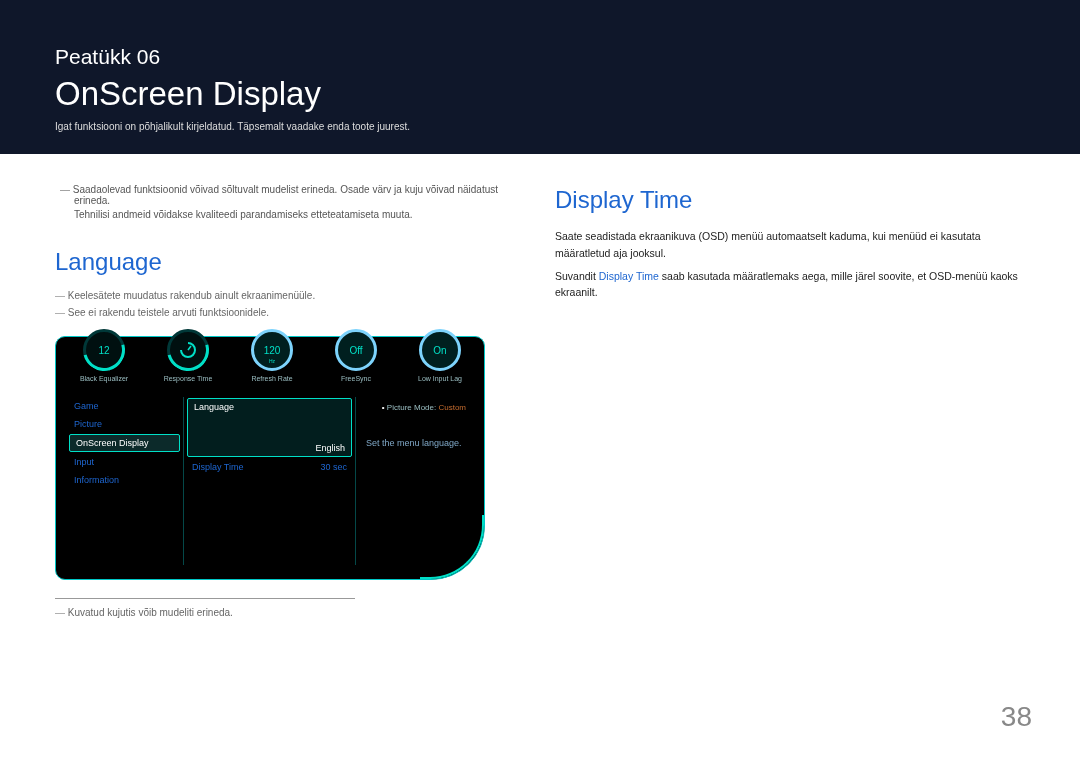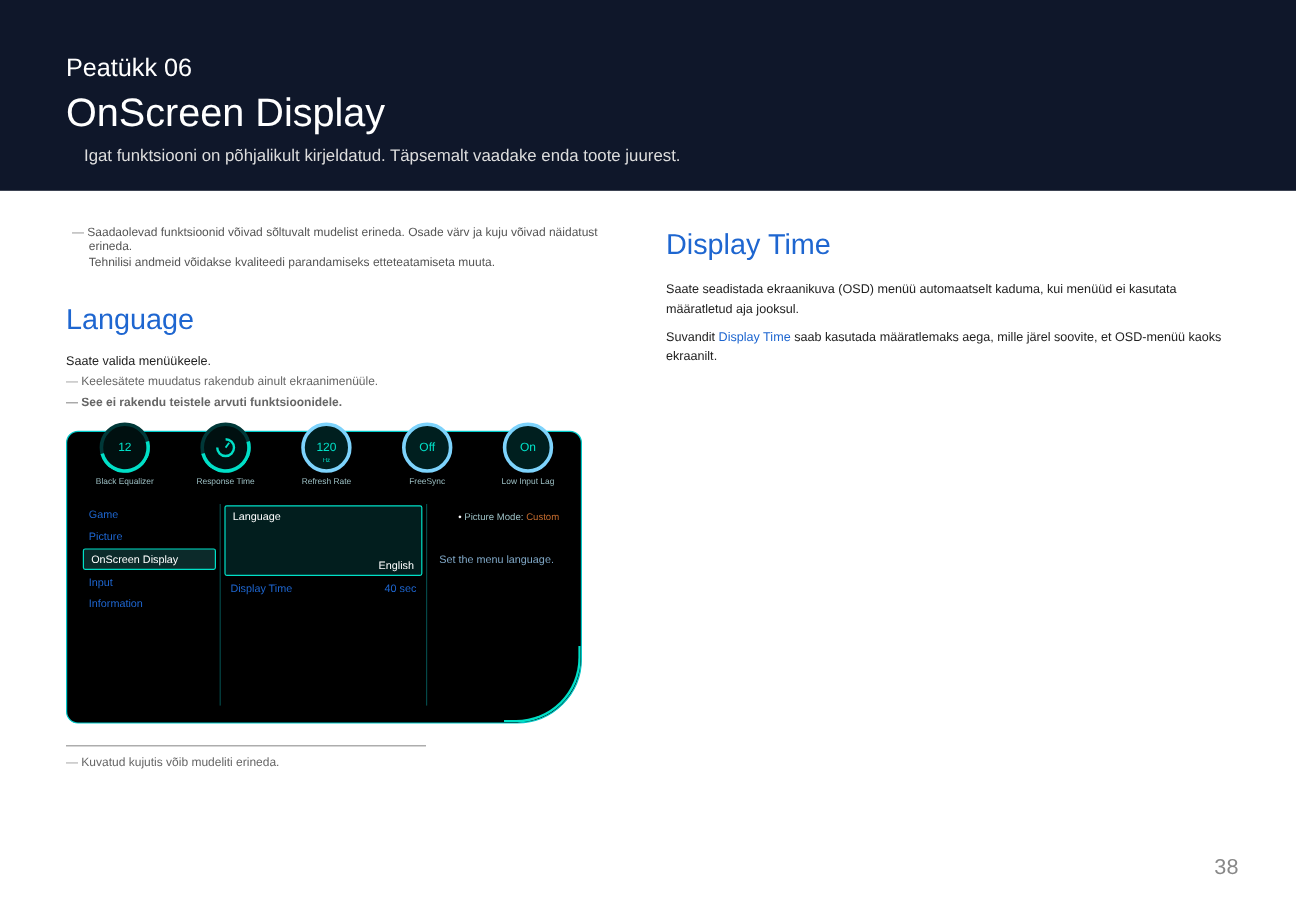"Igat funktsiooni on põhjalikult" .header-desc { font-size: 14px -> 10px; margin-left: 15px -> none }
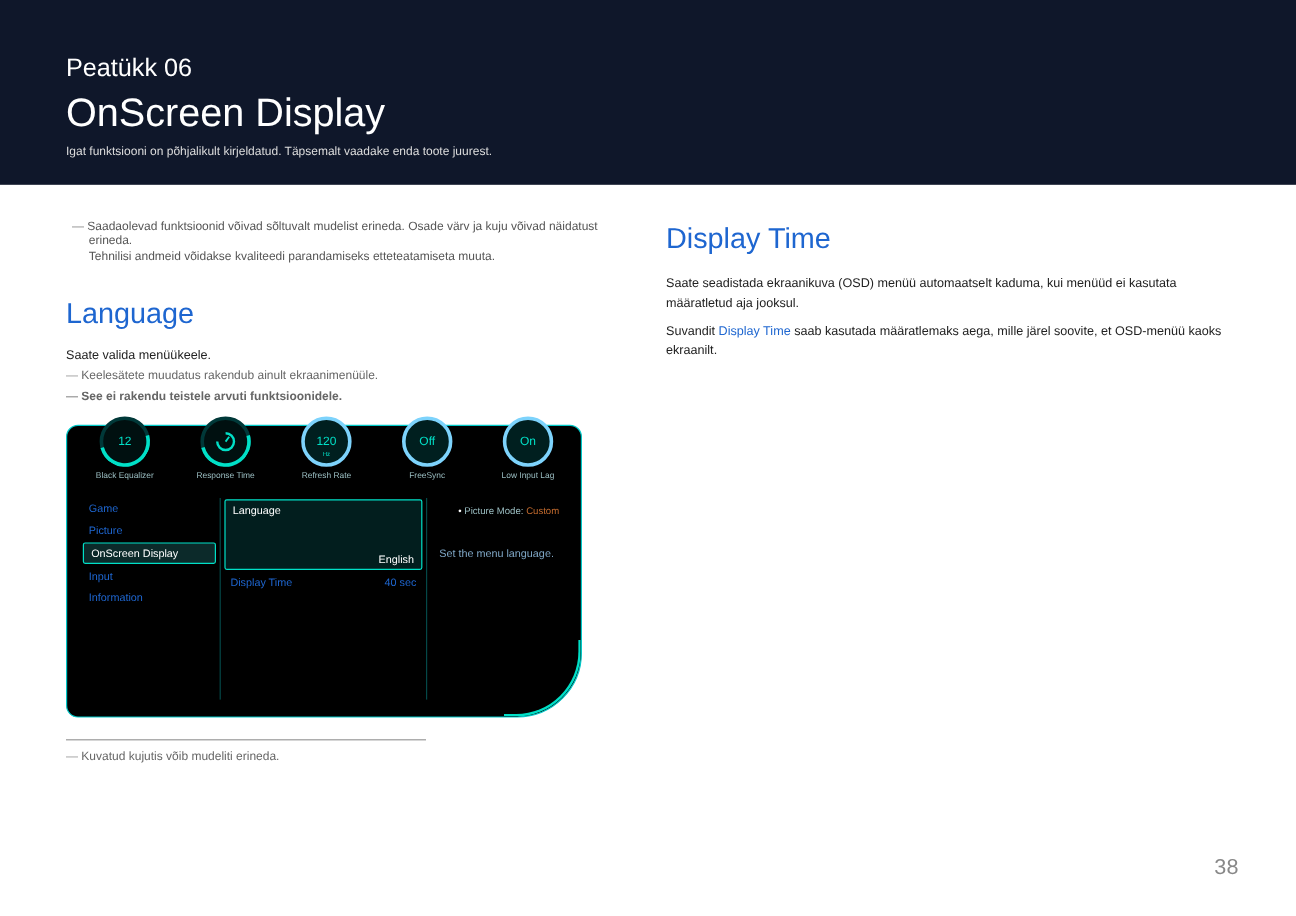"Saate valida menüükeele." div.small-text { html: <div>Saate valida menüükeele.</div> -> none }
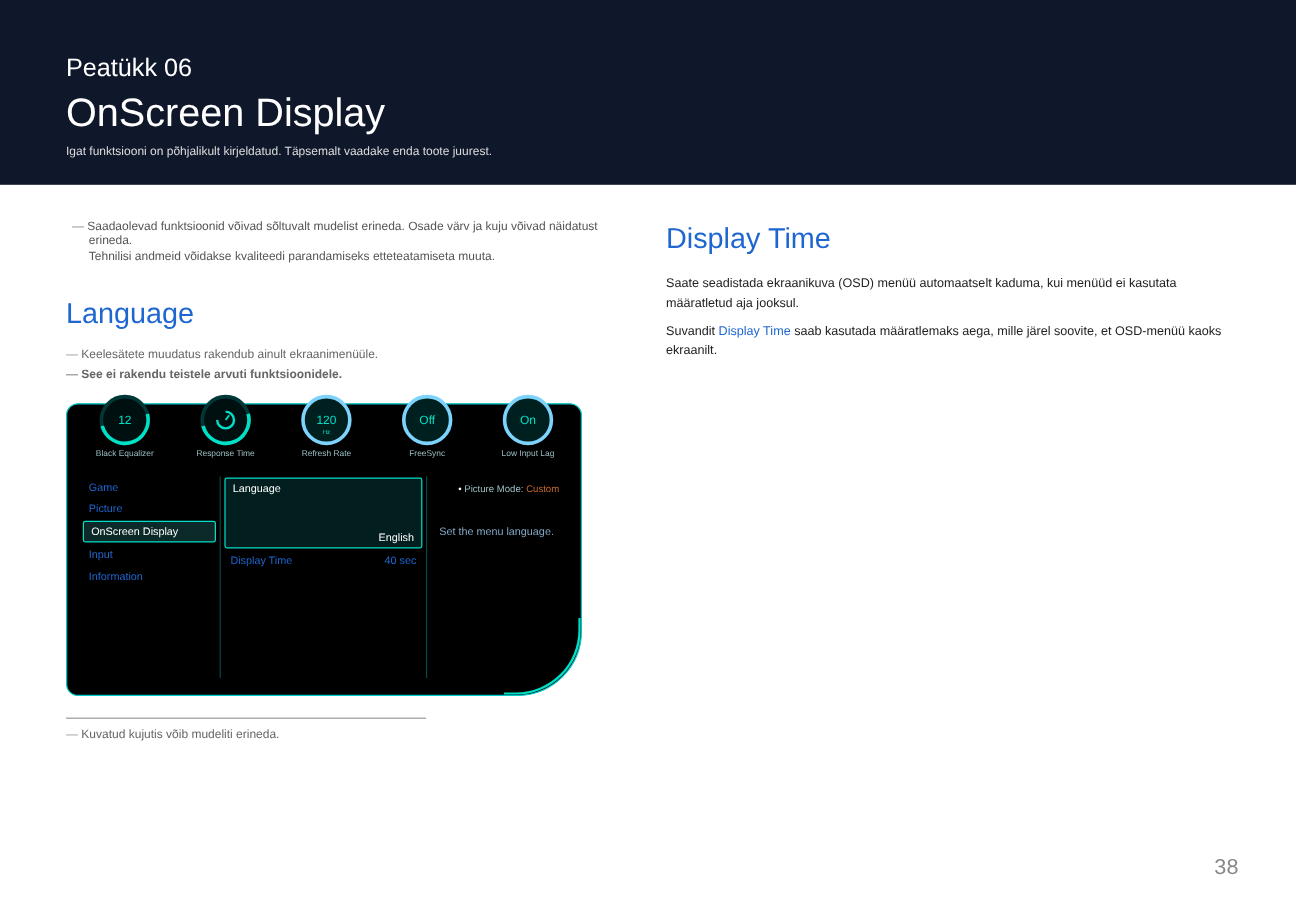"See ei rakendu teistele arvuti" div.small-text { font-weight: bold -> none }
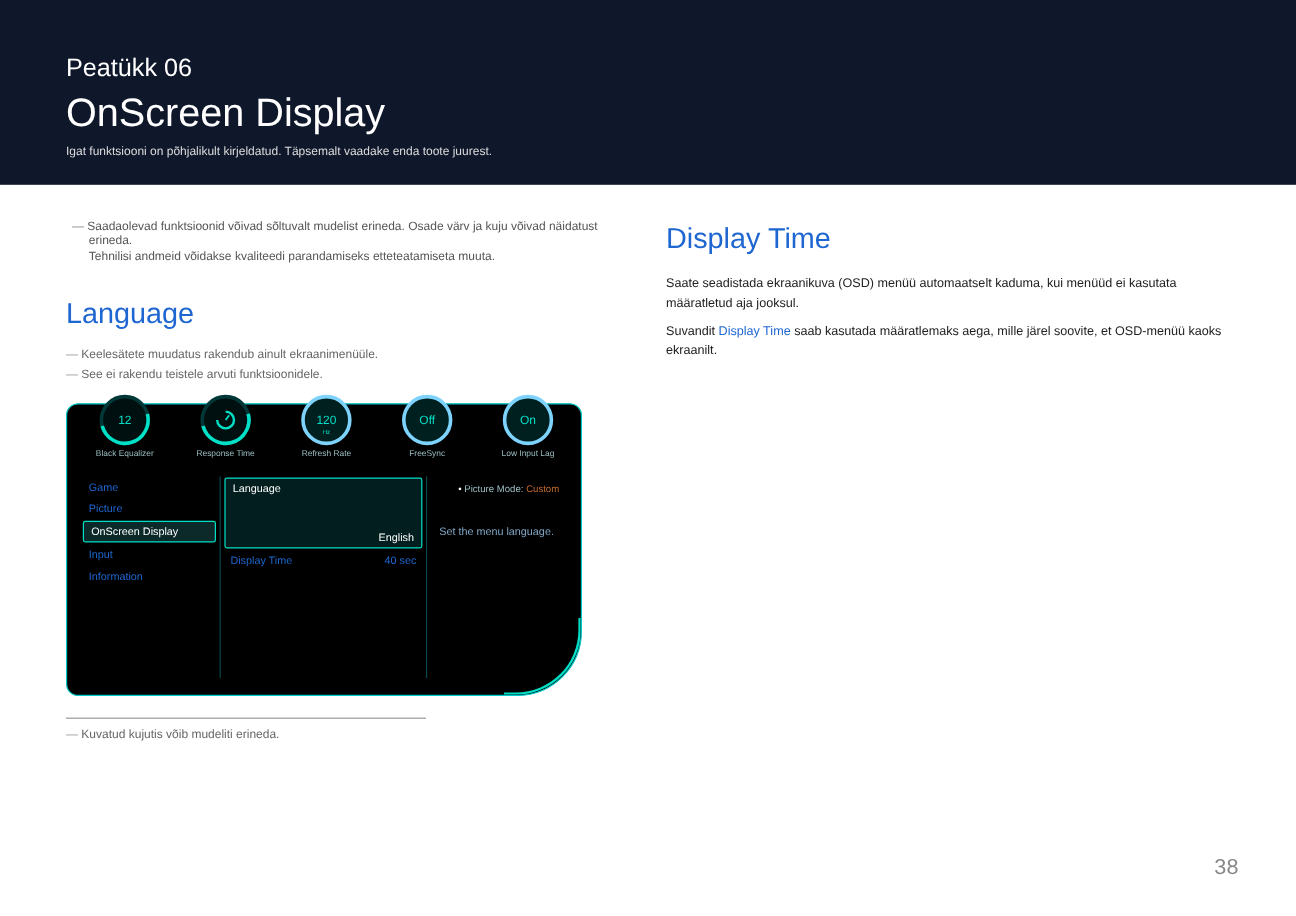"40 sec" span.val { text: 40 -> 30 }
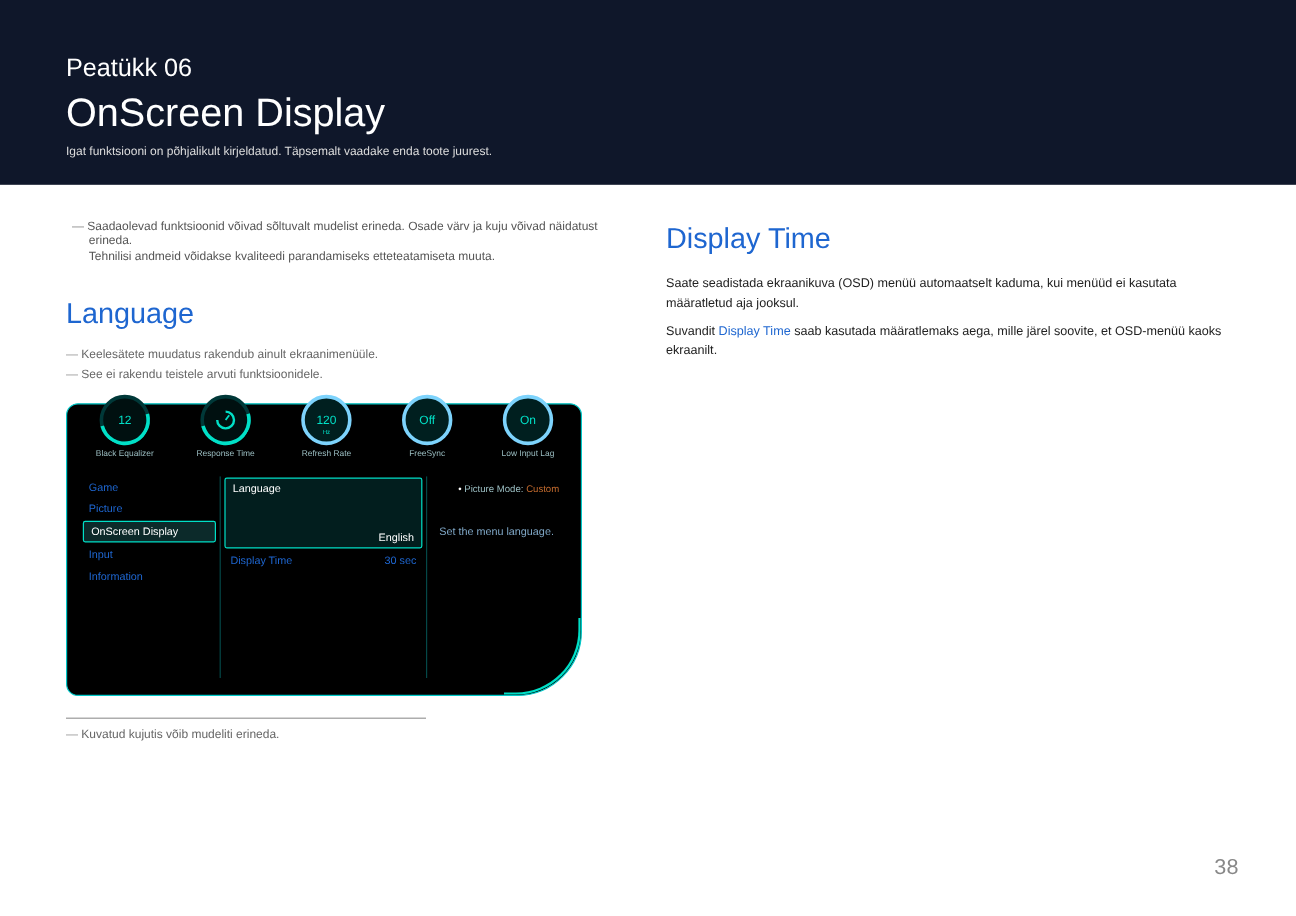"38" .page-num { font-size: 18px -> 28px }
